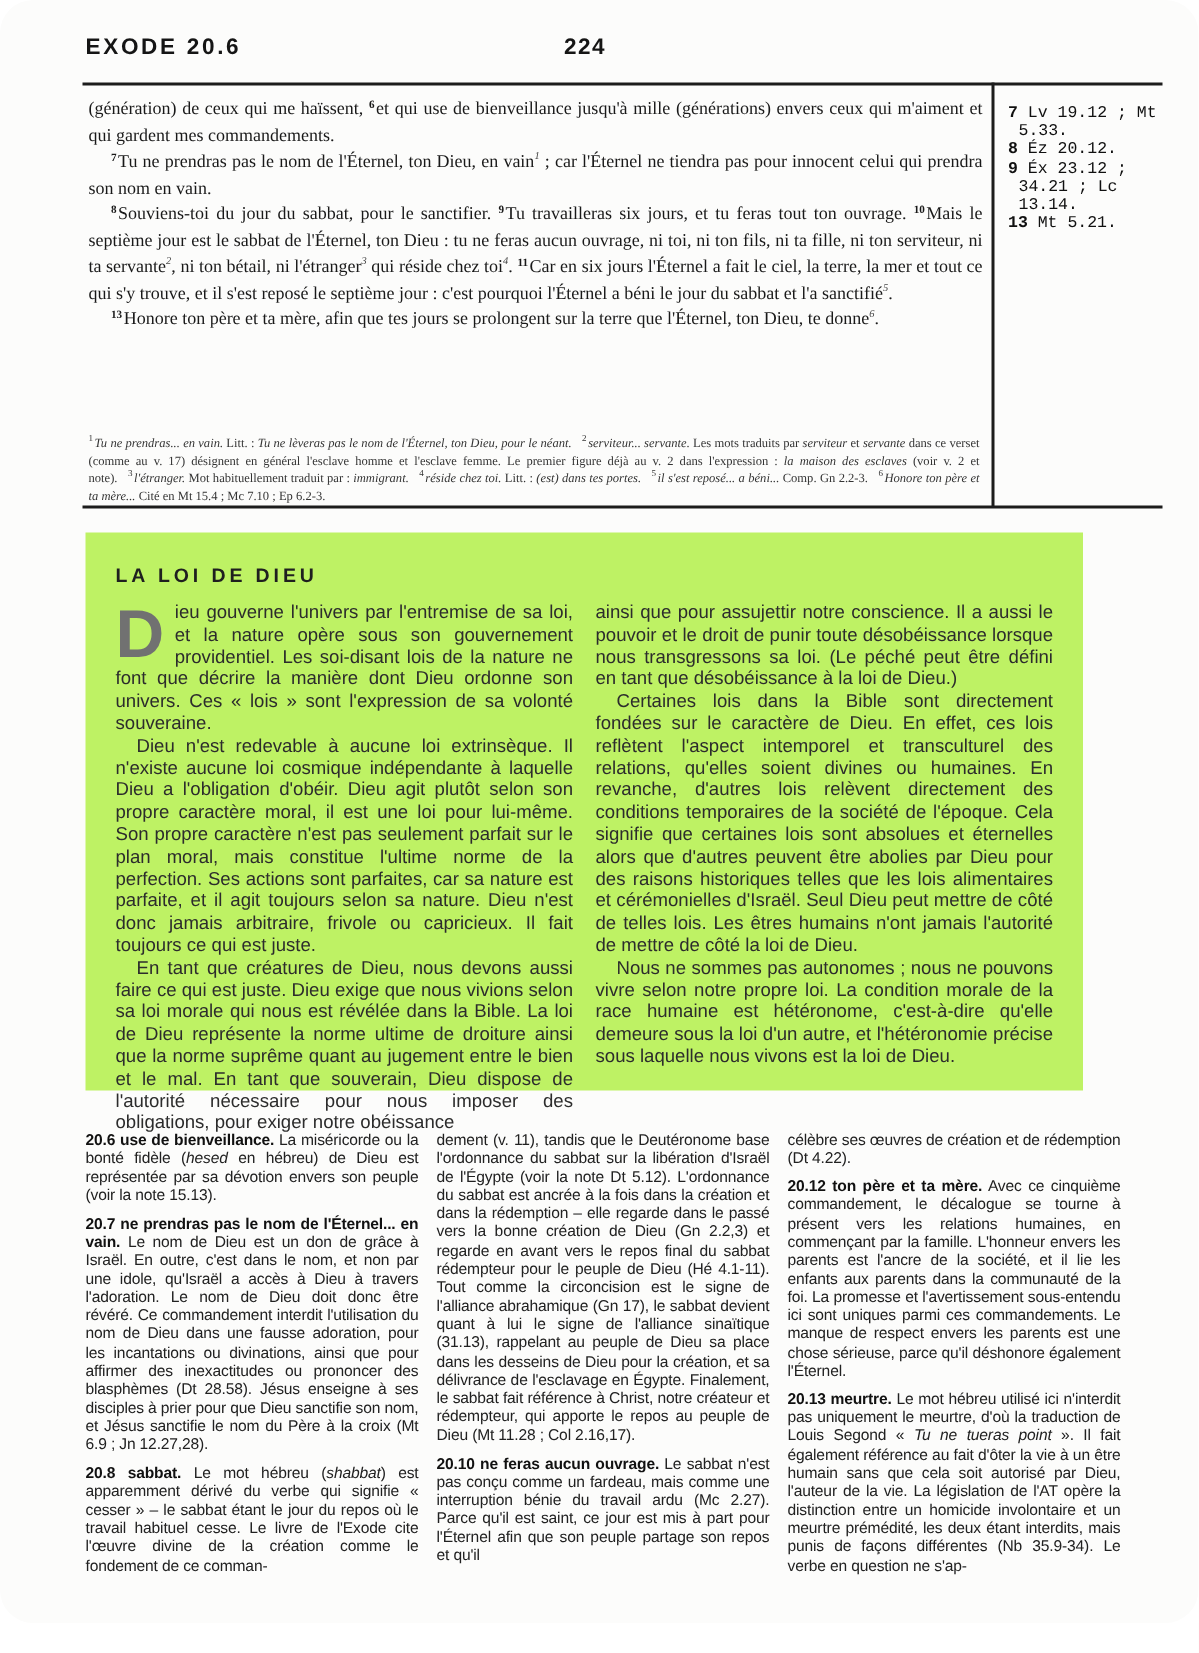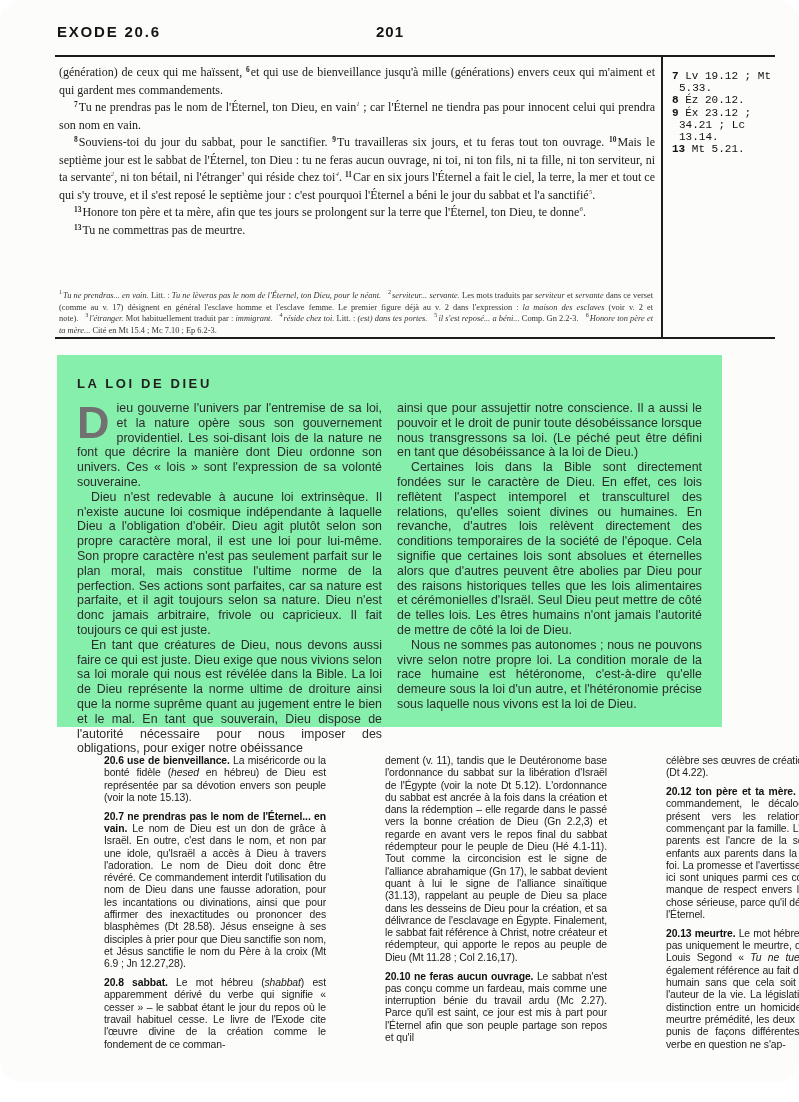"201" span.page-number { text: 201 -> 224 }
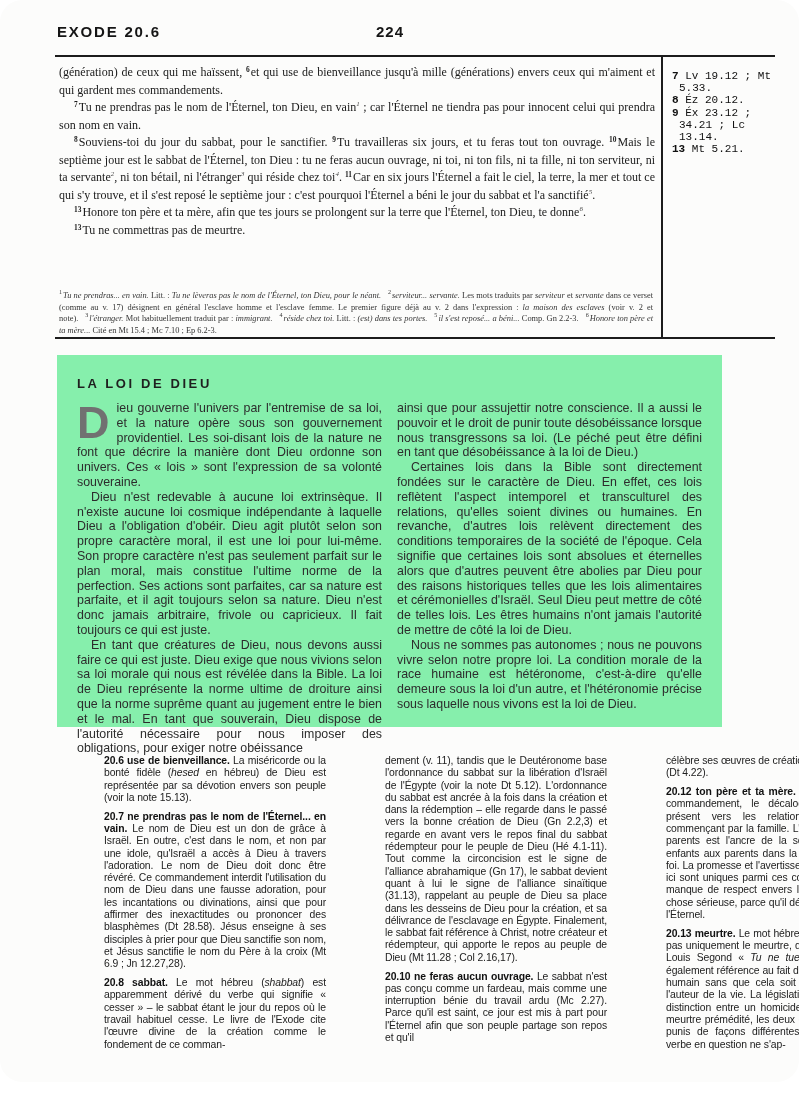"13Tu ne commettras pas de" p.ind { html: <p><sup>13</sup>Tu ne commettras pas de meurtre.</p> -> none }
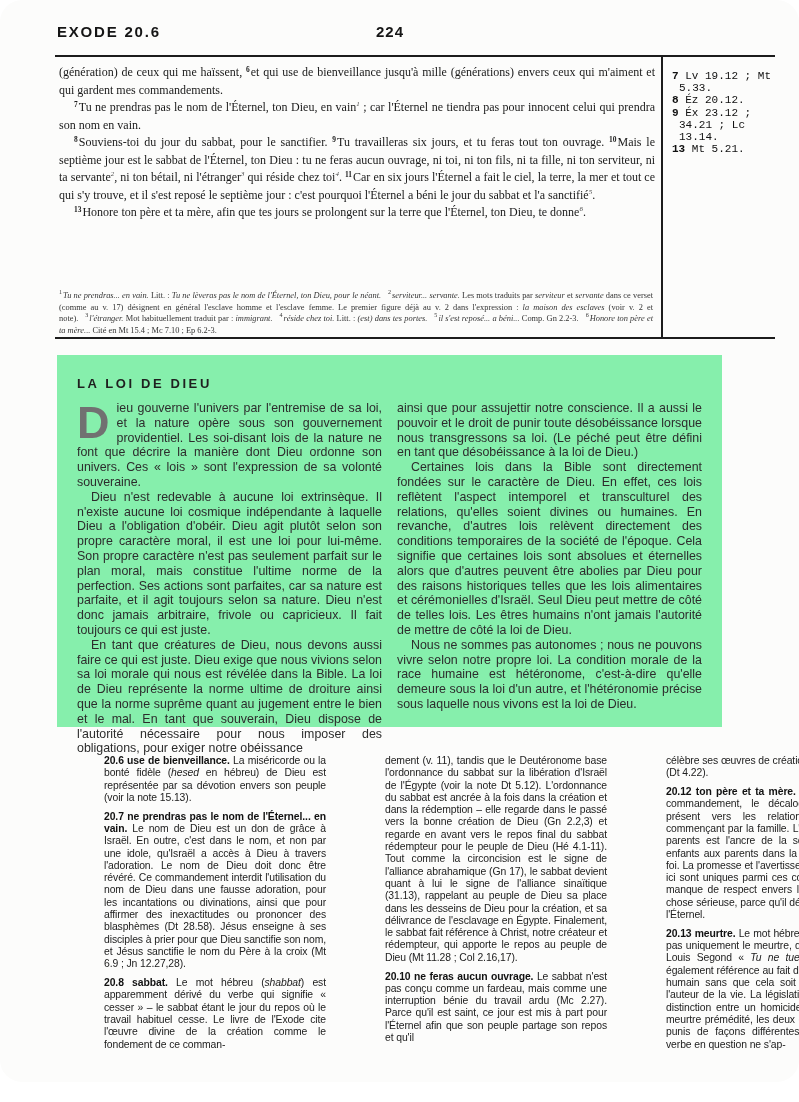"LA LOI DE DIEU" .feature-box { background: #86efac -> #bef264 }
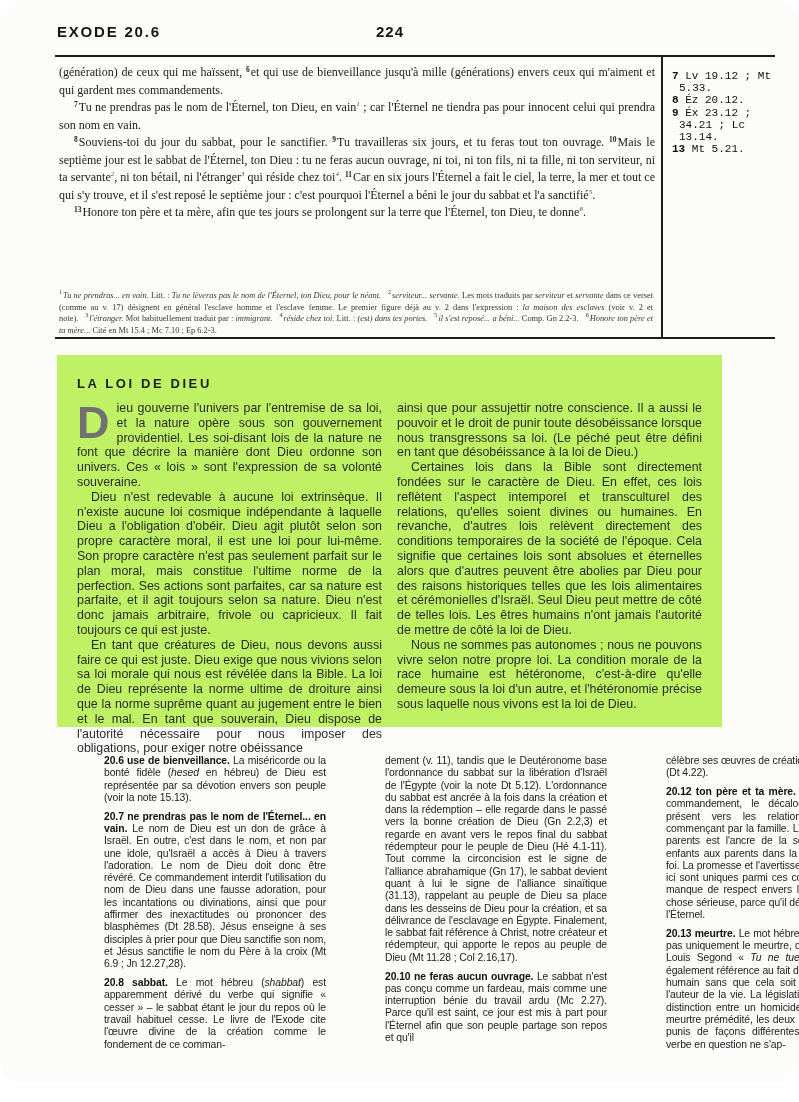"20.6 use de bienveillance. La" .comm-col { margin-left: 47px -> none }
